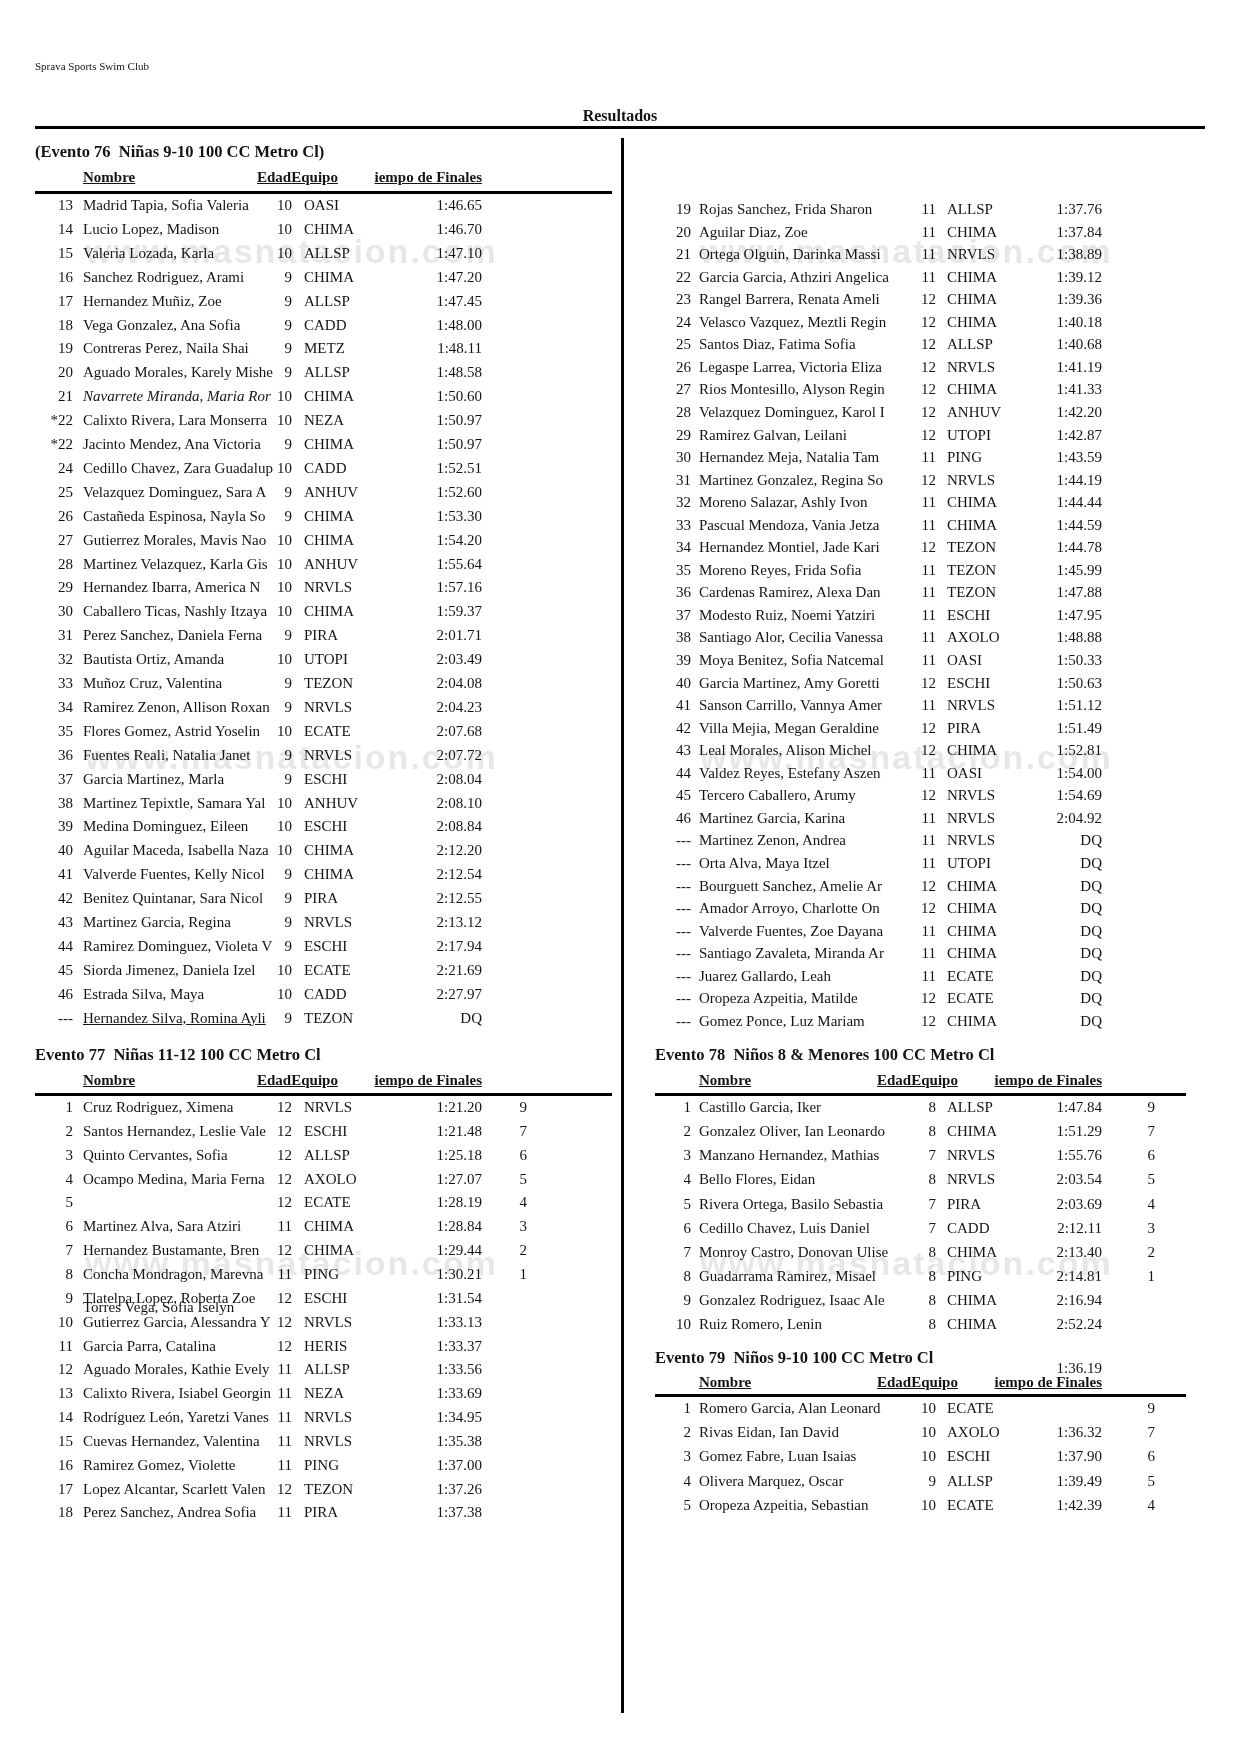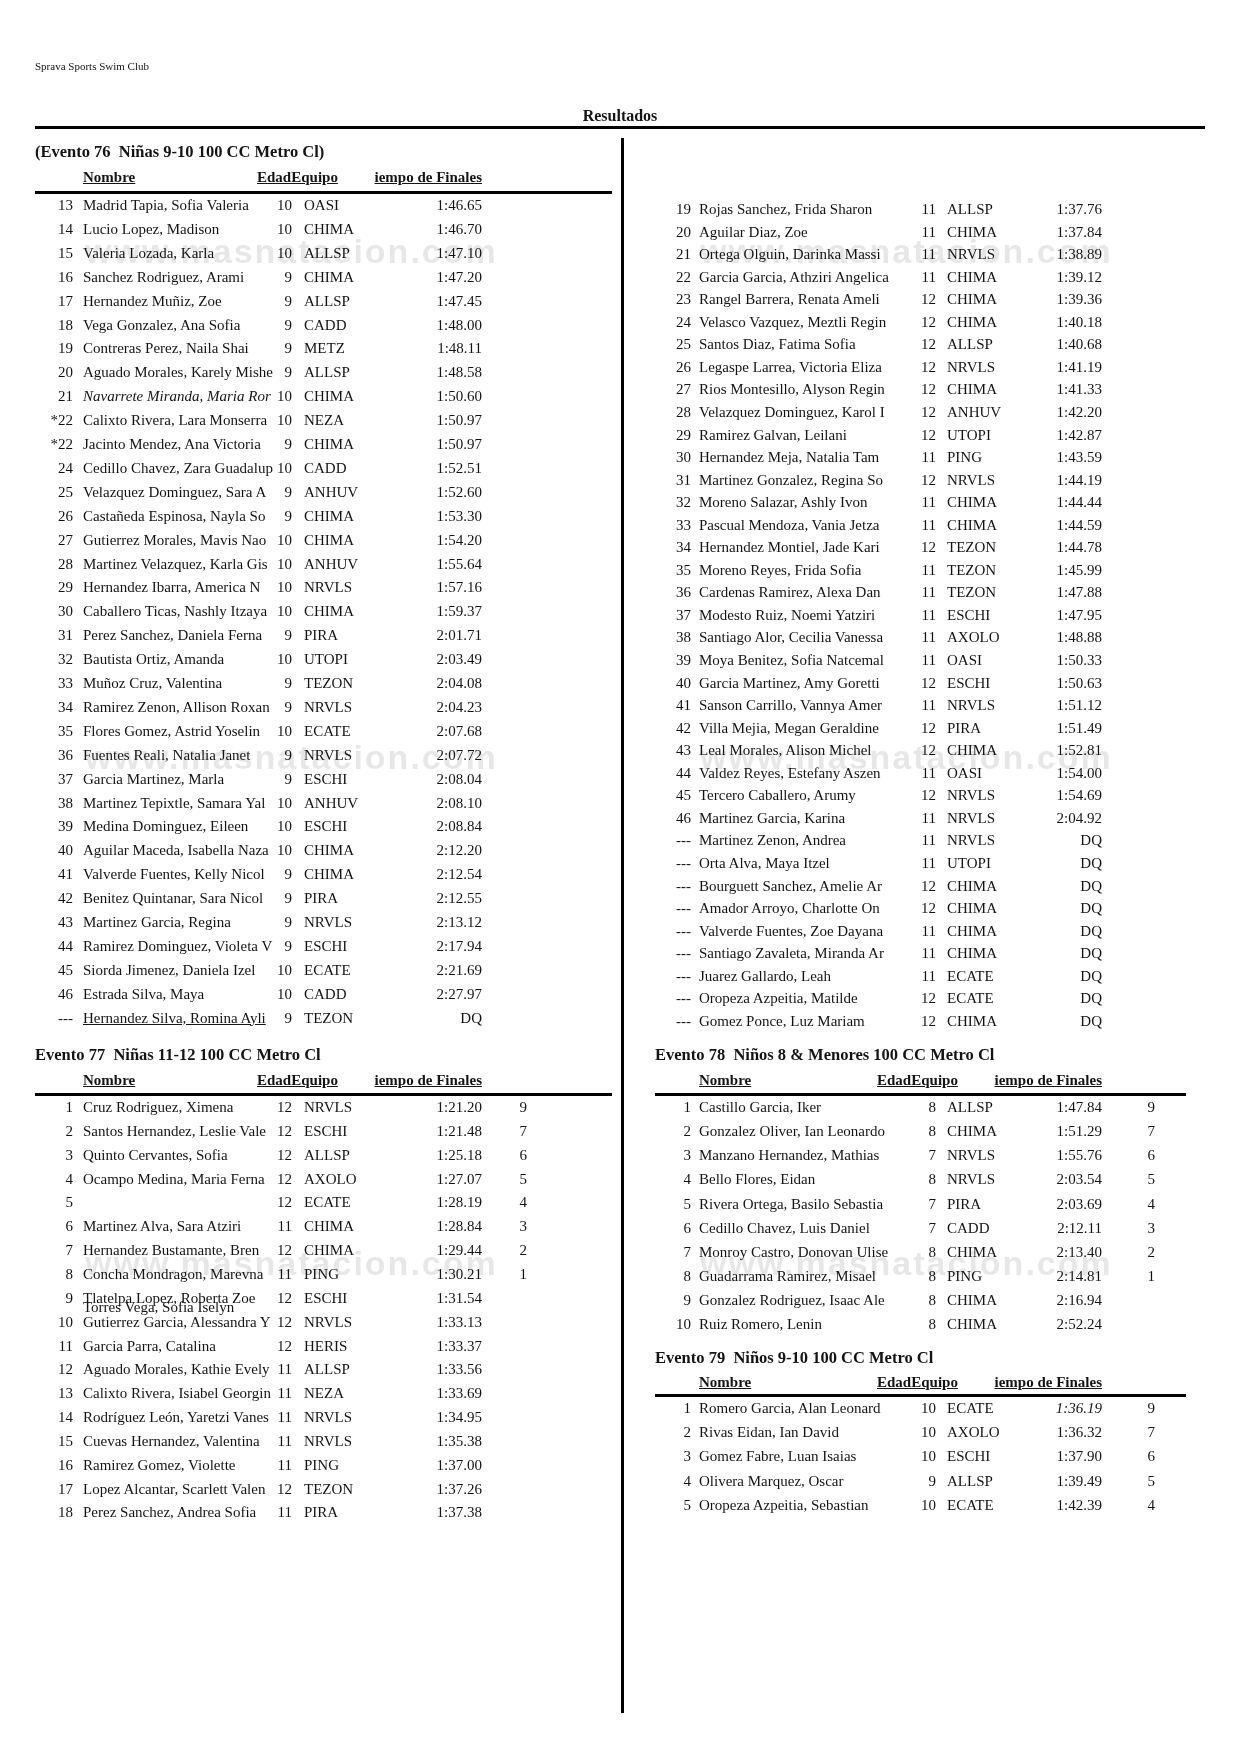"1:36.19" div.t { font-style: italic -> none; top: 1400px -> 1360px }
